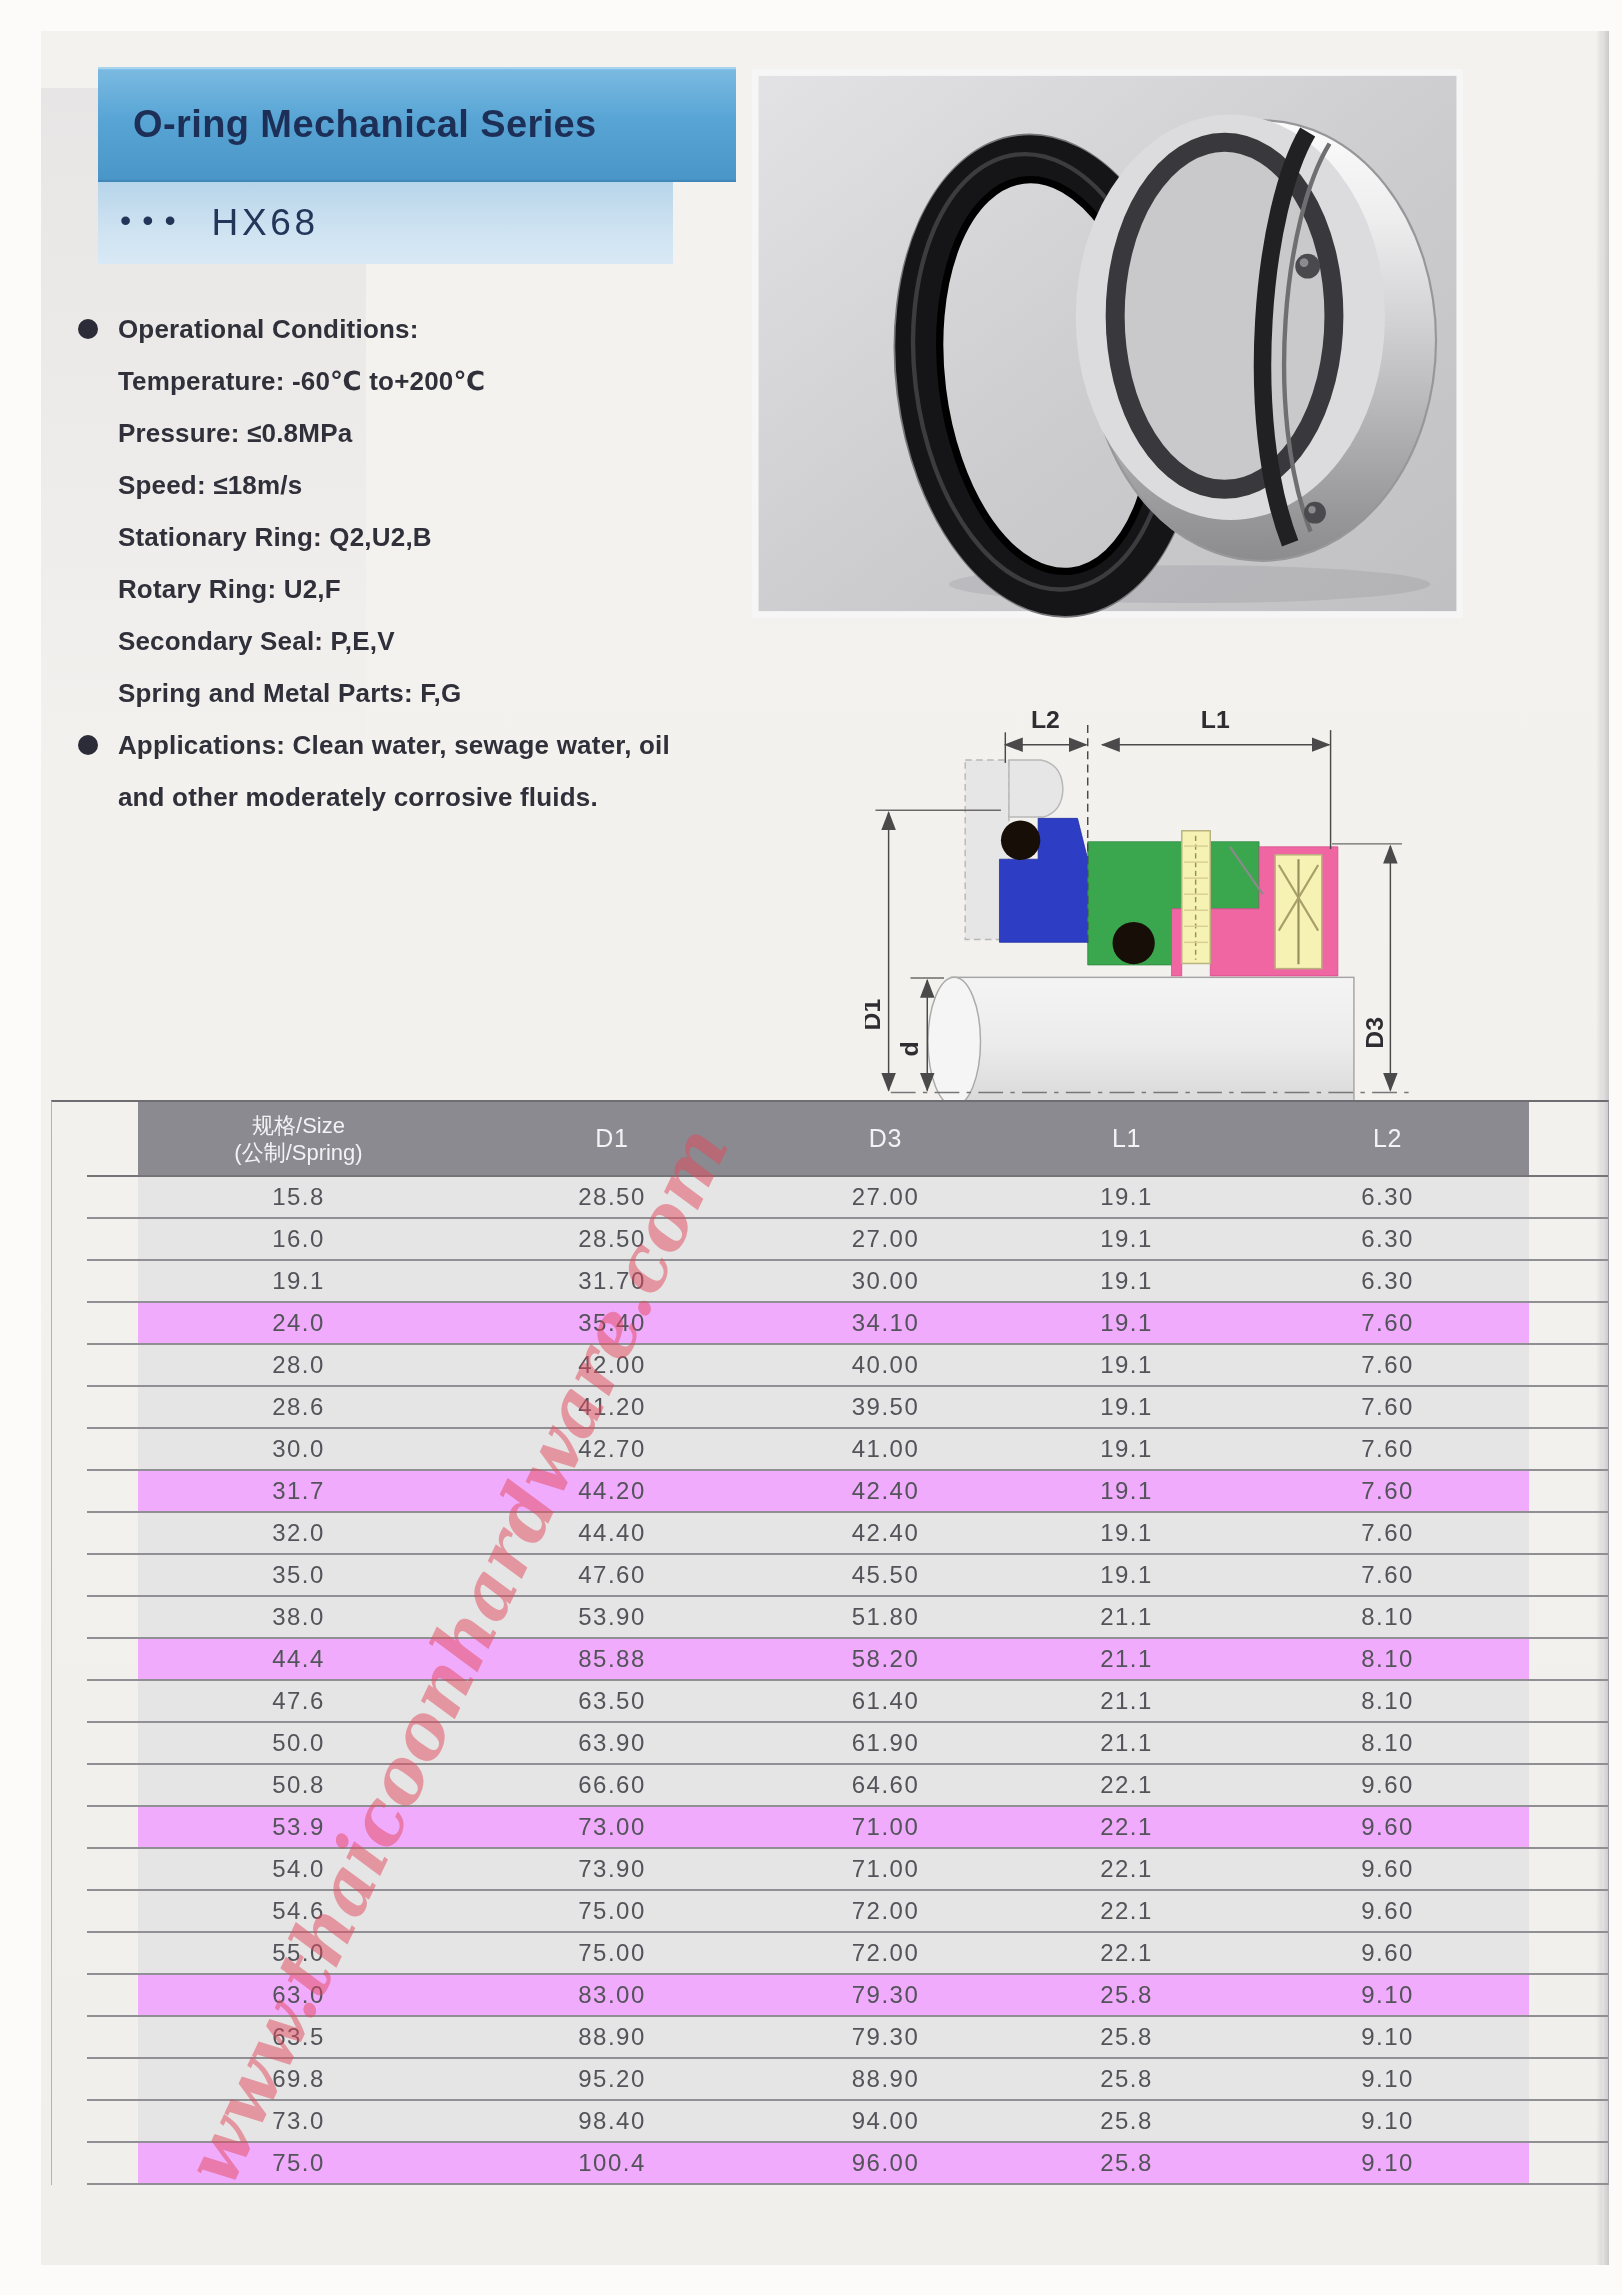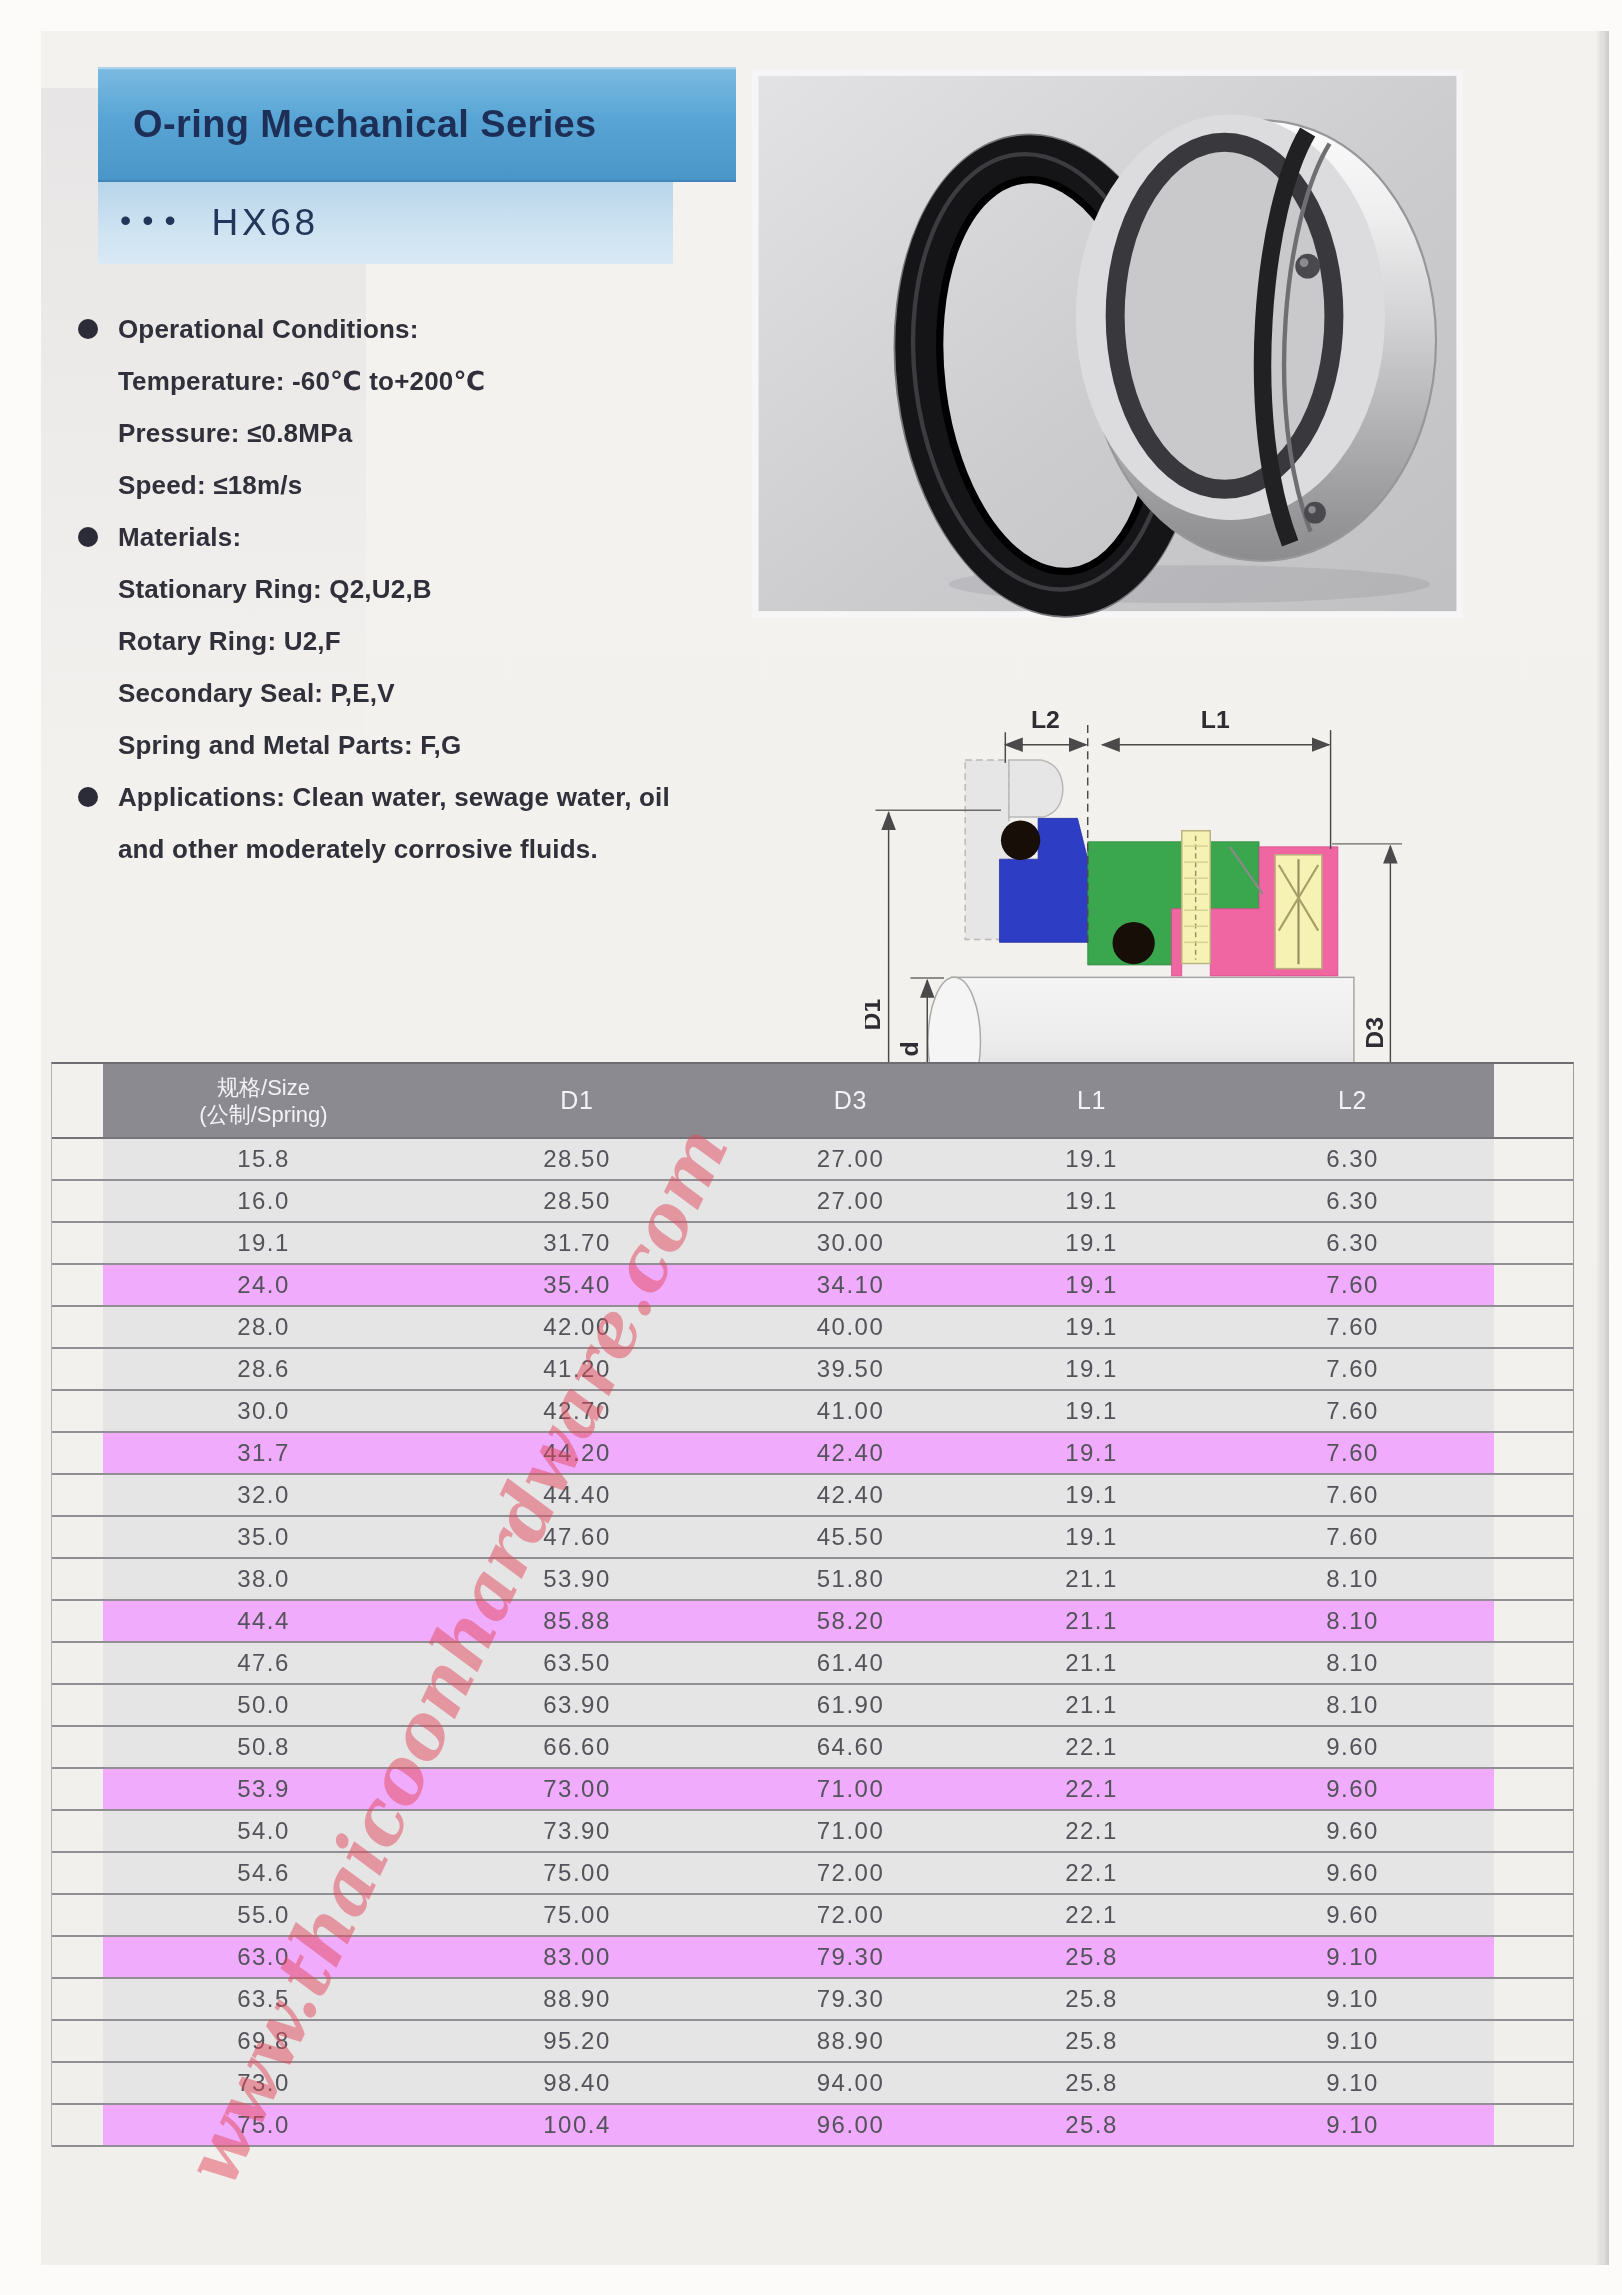"Materials:" div.spec-line { html: <div> <span></span> <span>Materials:</span> </div> -> none }
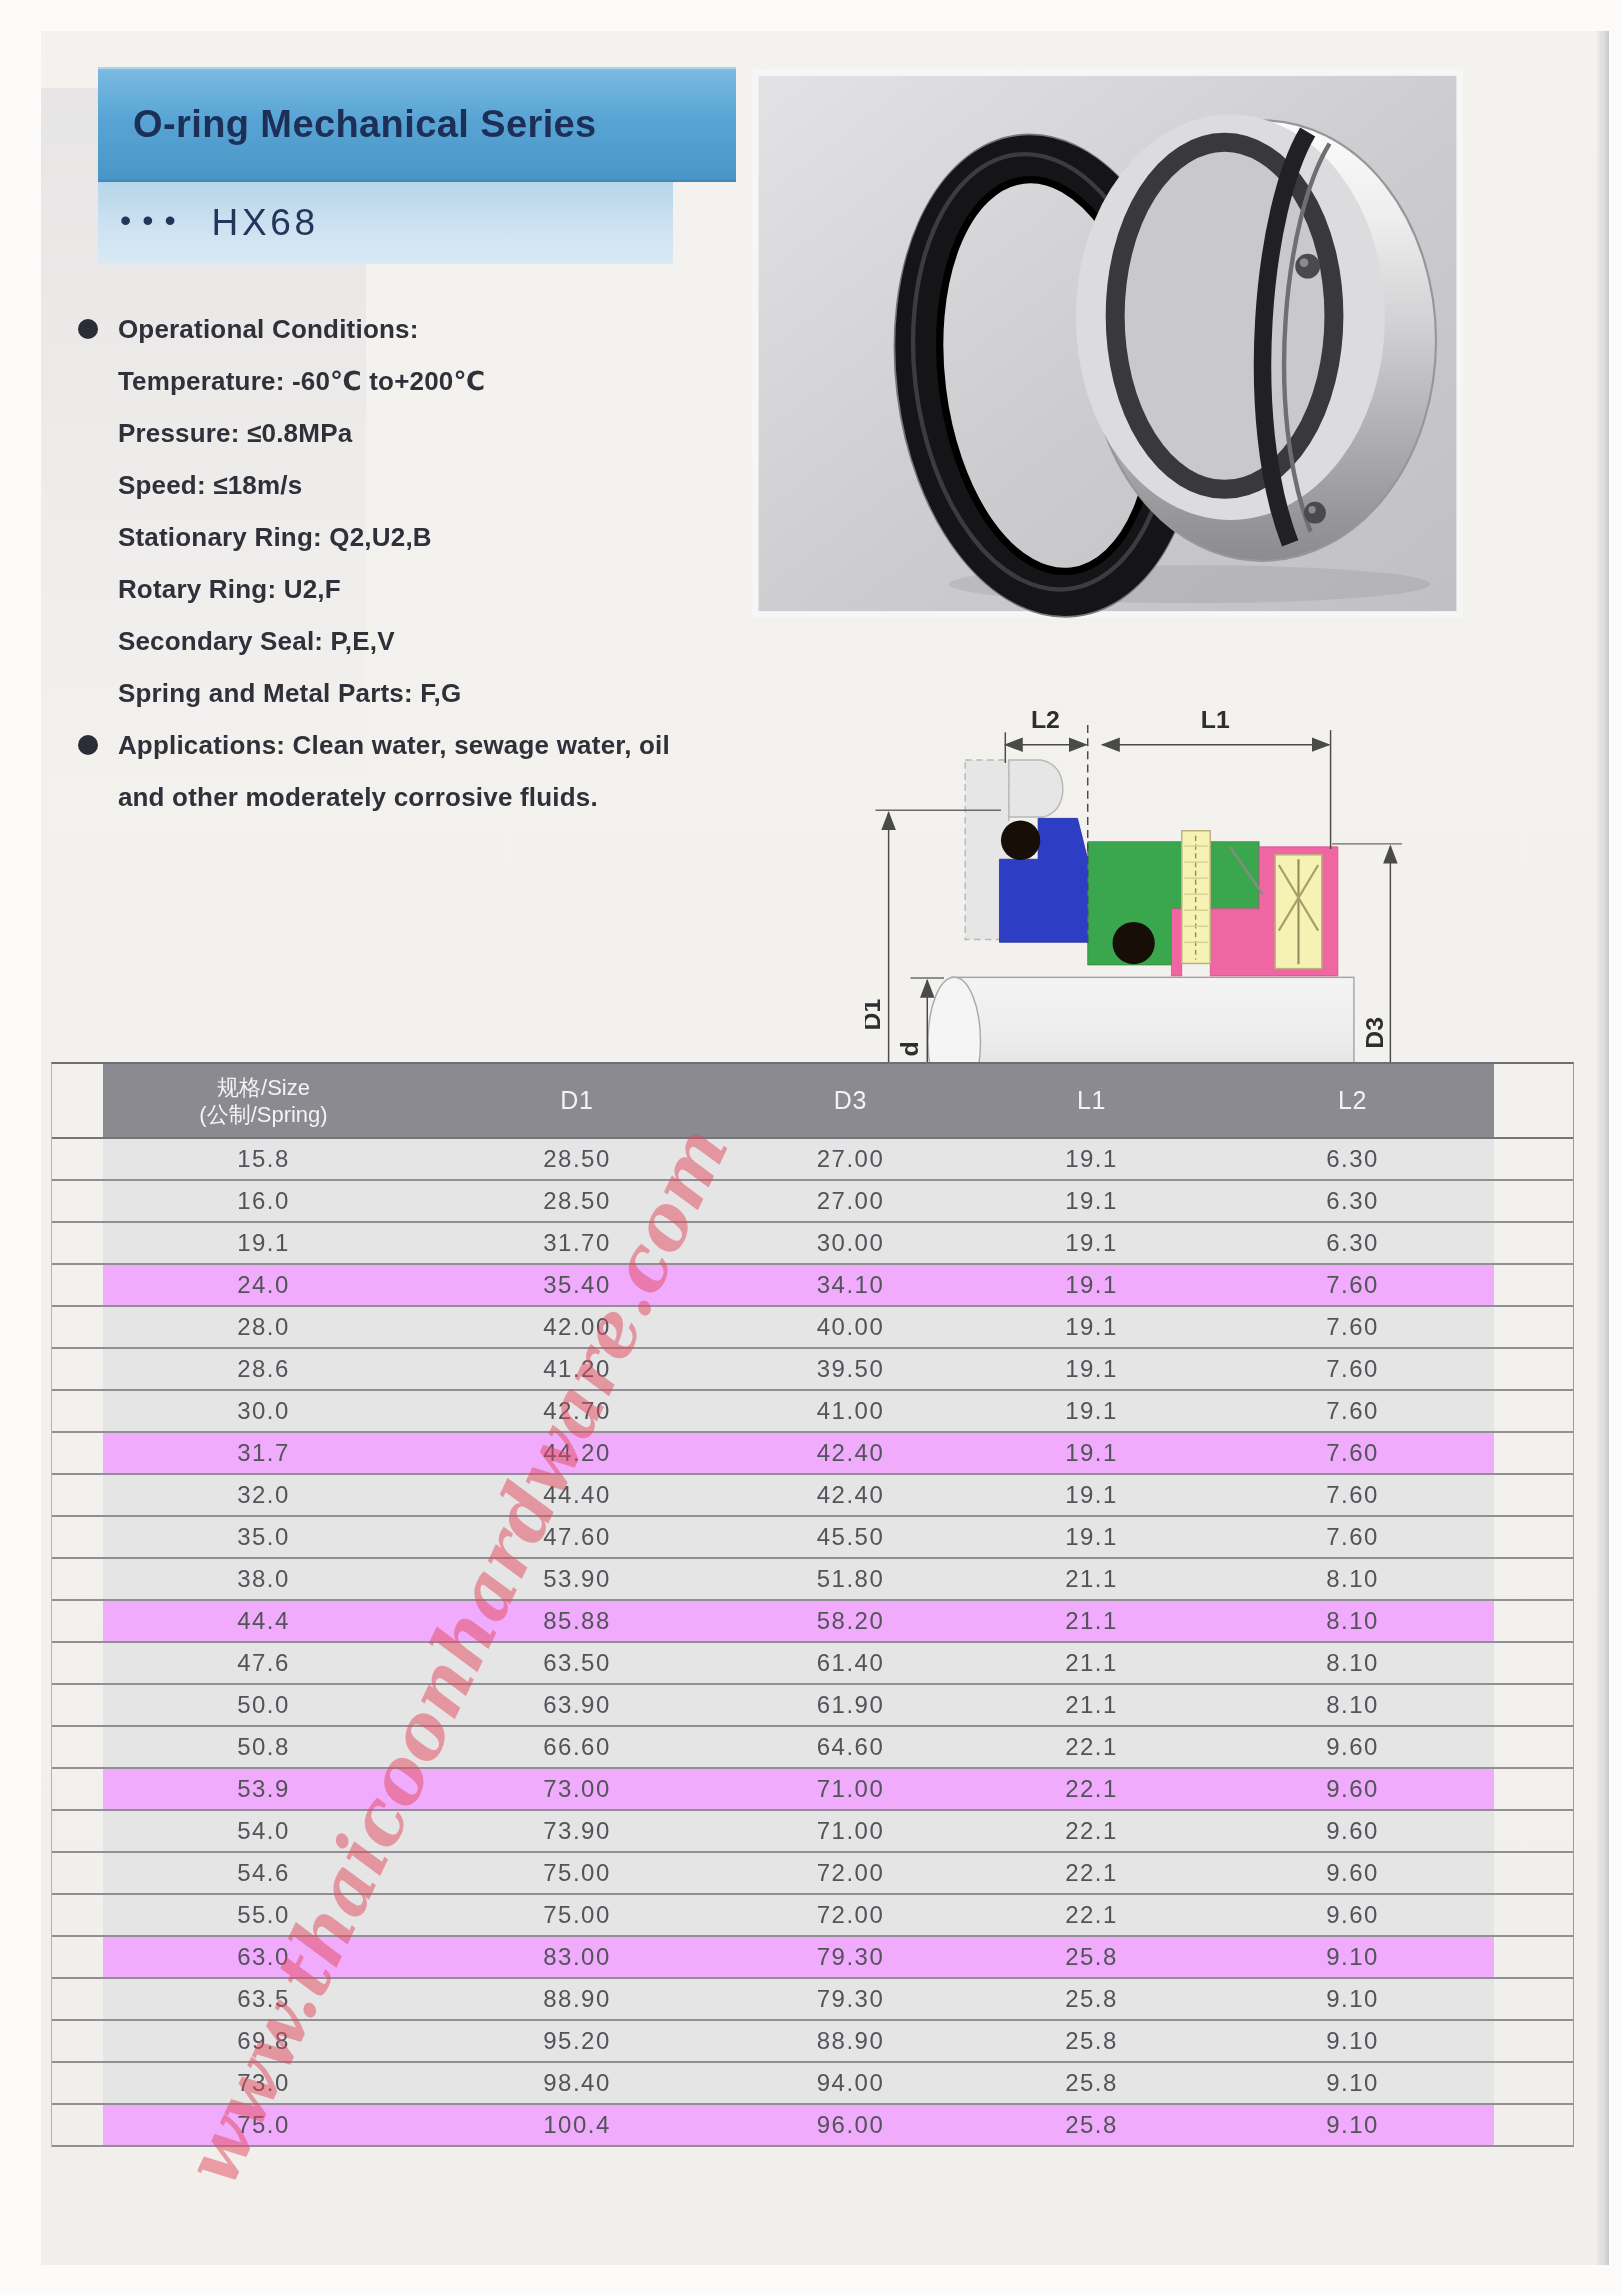"规格/Size" .spec-table { padding-left: none -> 35px; top: 1062px -> 1100px }
